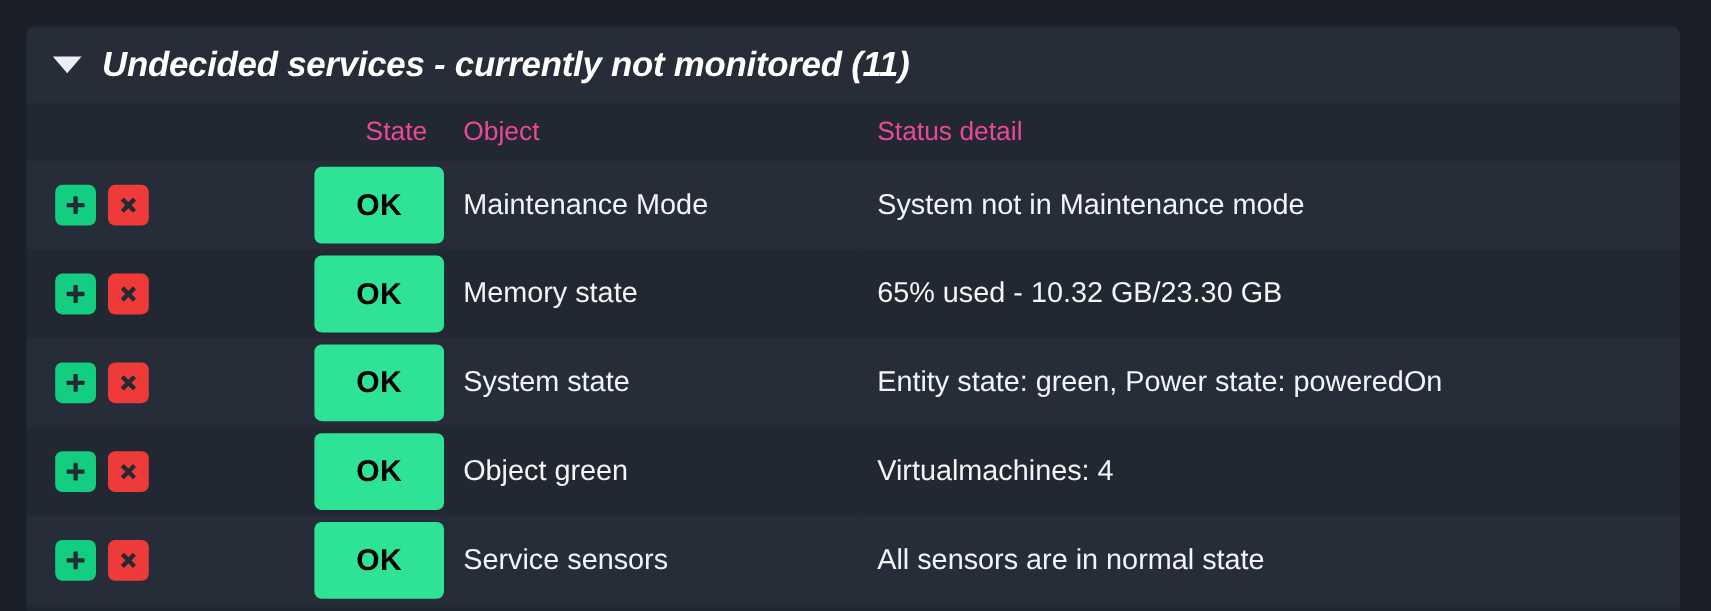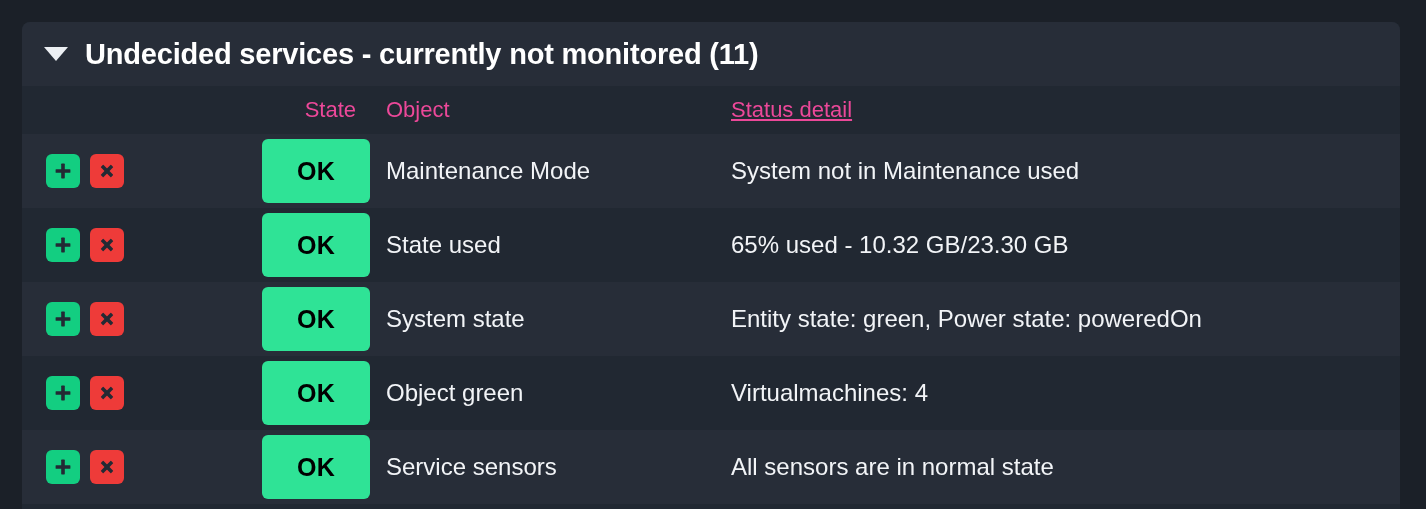"Undecided services - currently not" #section-title { font-style: none -> italic }
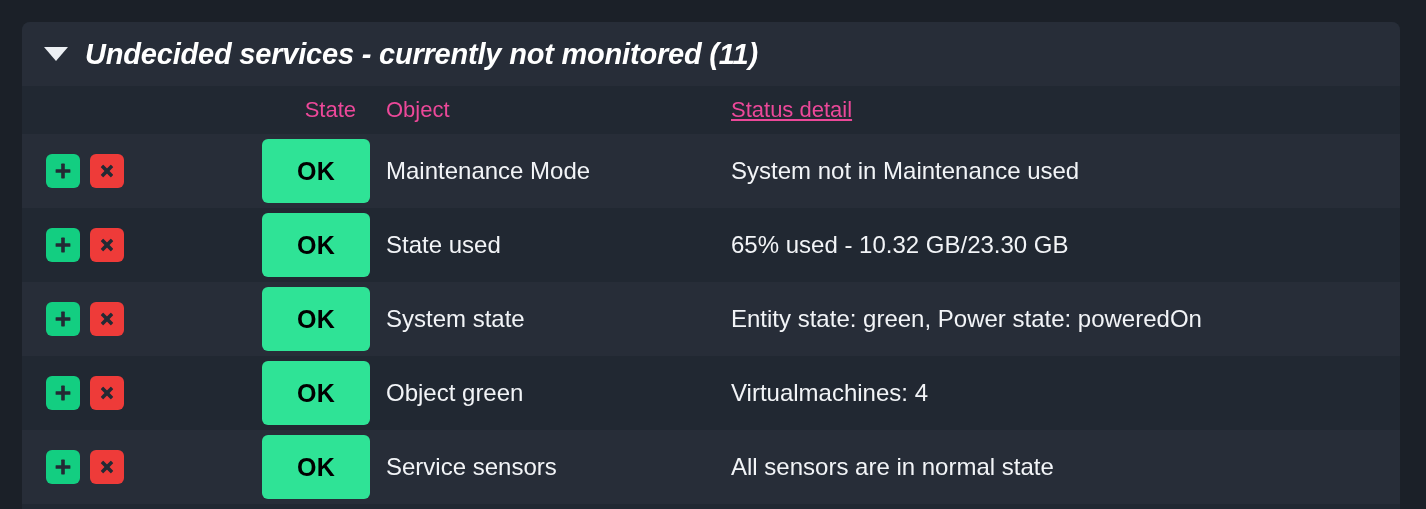"Status detail" th.th-detail { text-decoration: underline -> none }
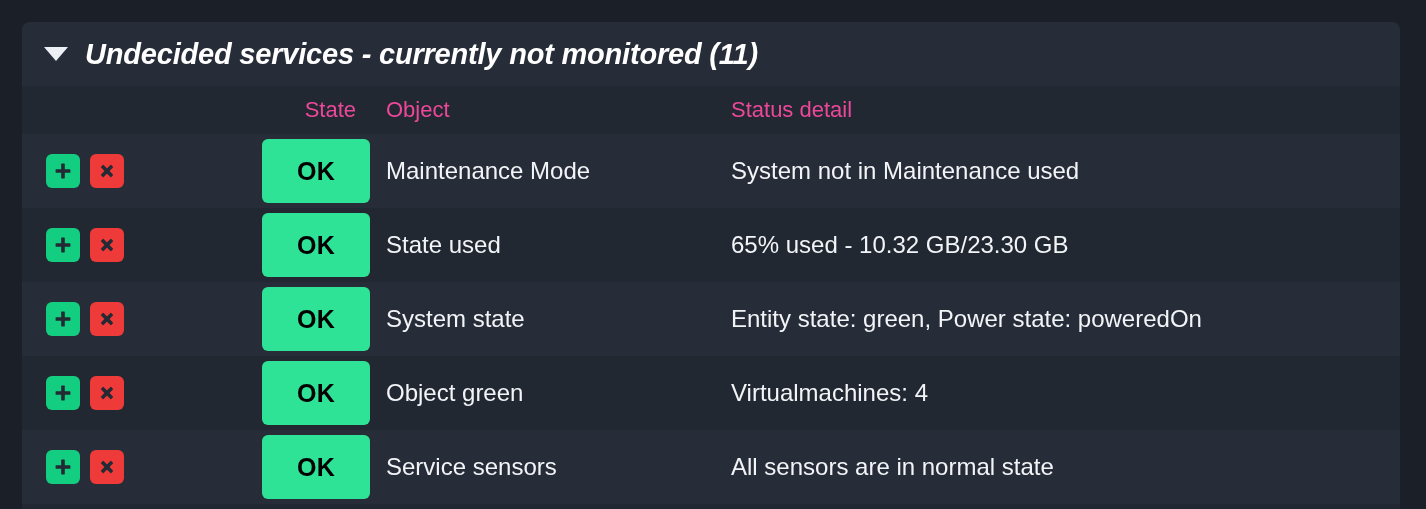"System not in Maintenance used" td.td-detail { text: used -> mode }
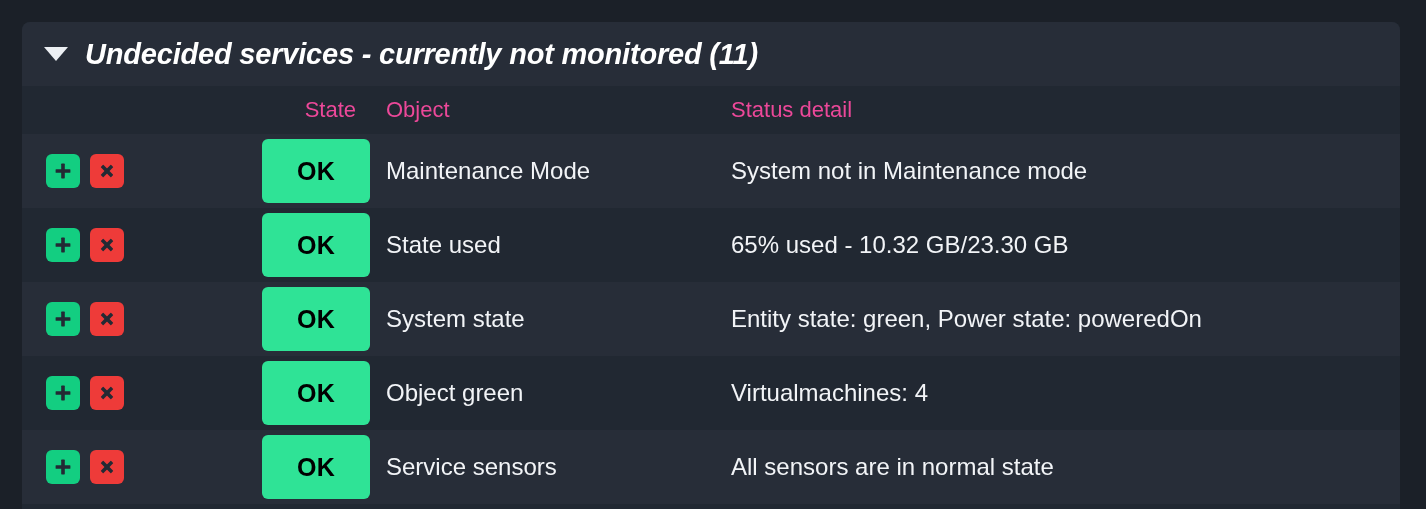"State used" td.td-service { text: State used -> Memory state }
